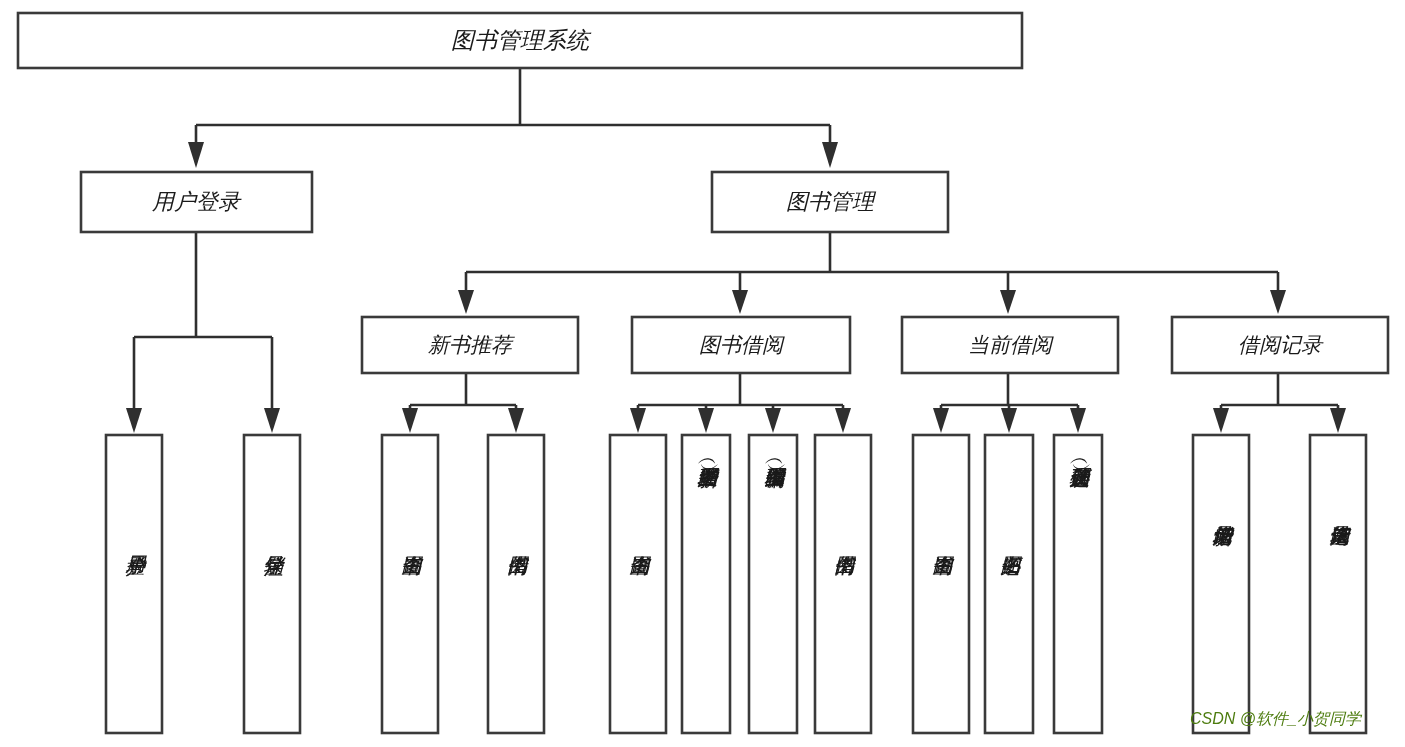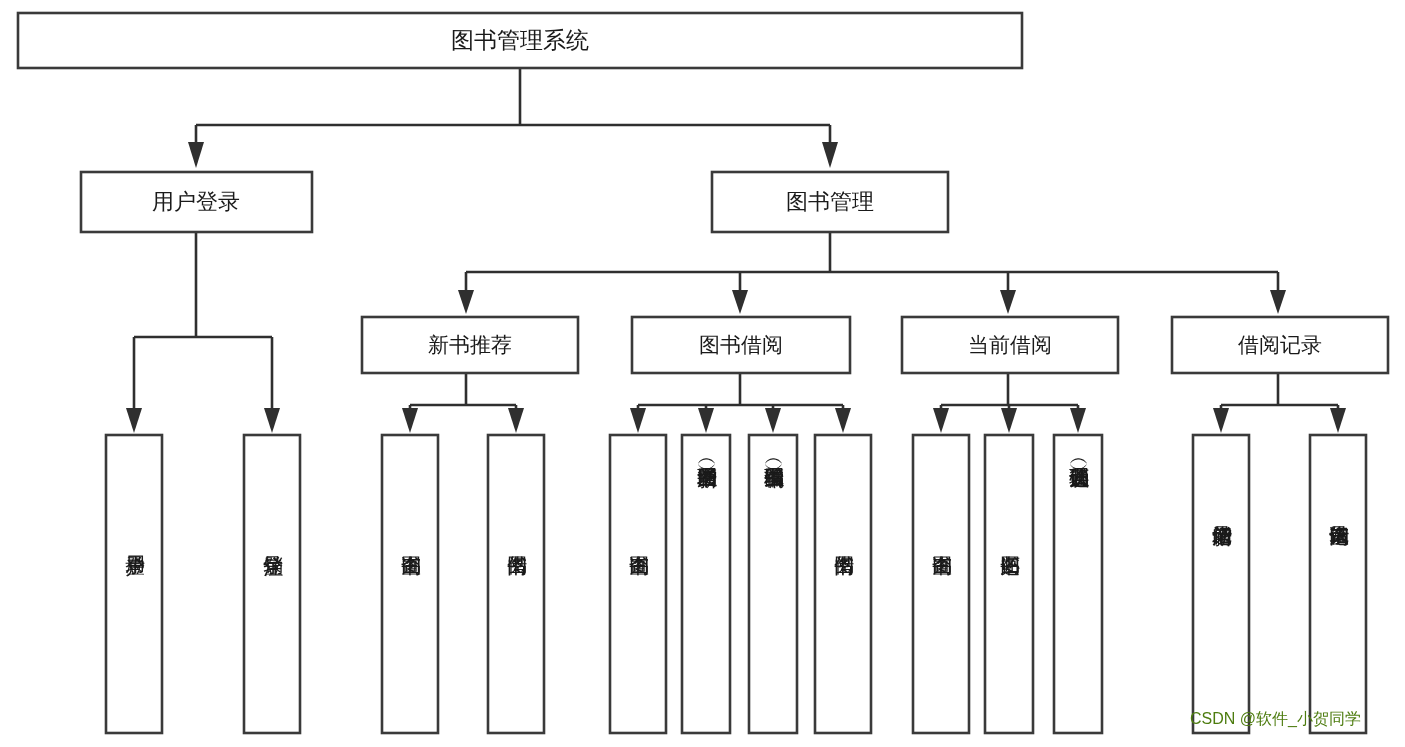"图书管理系统" #diagram-root { font-style: none -> italic }
